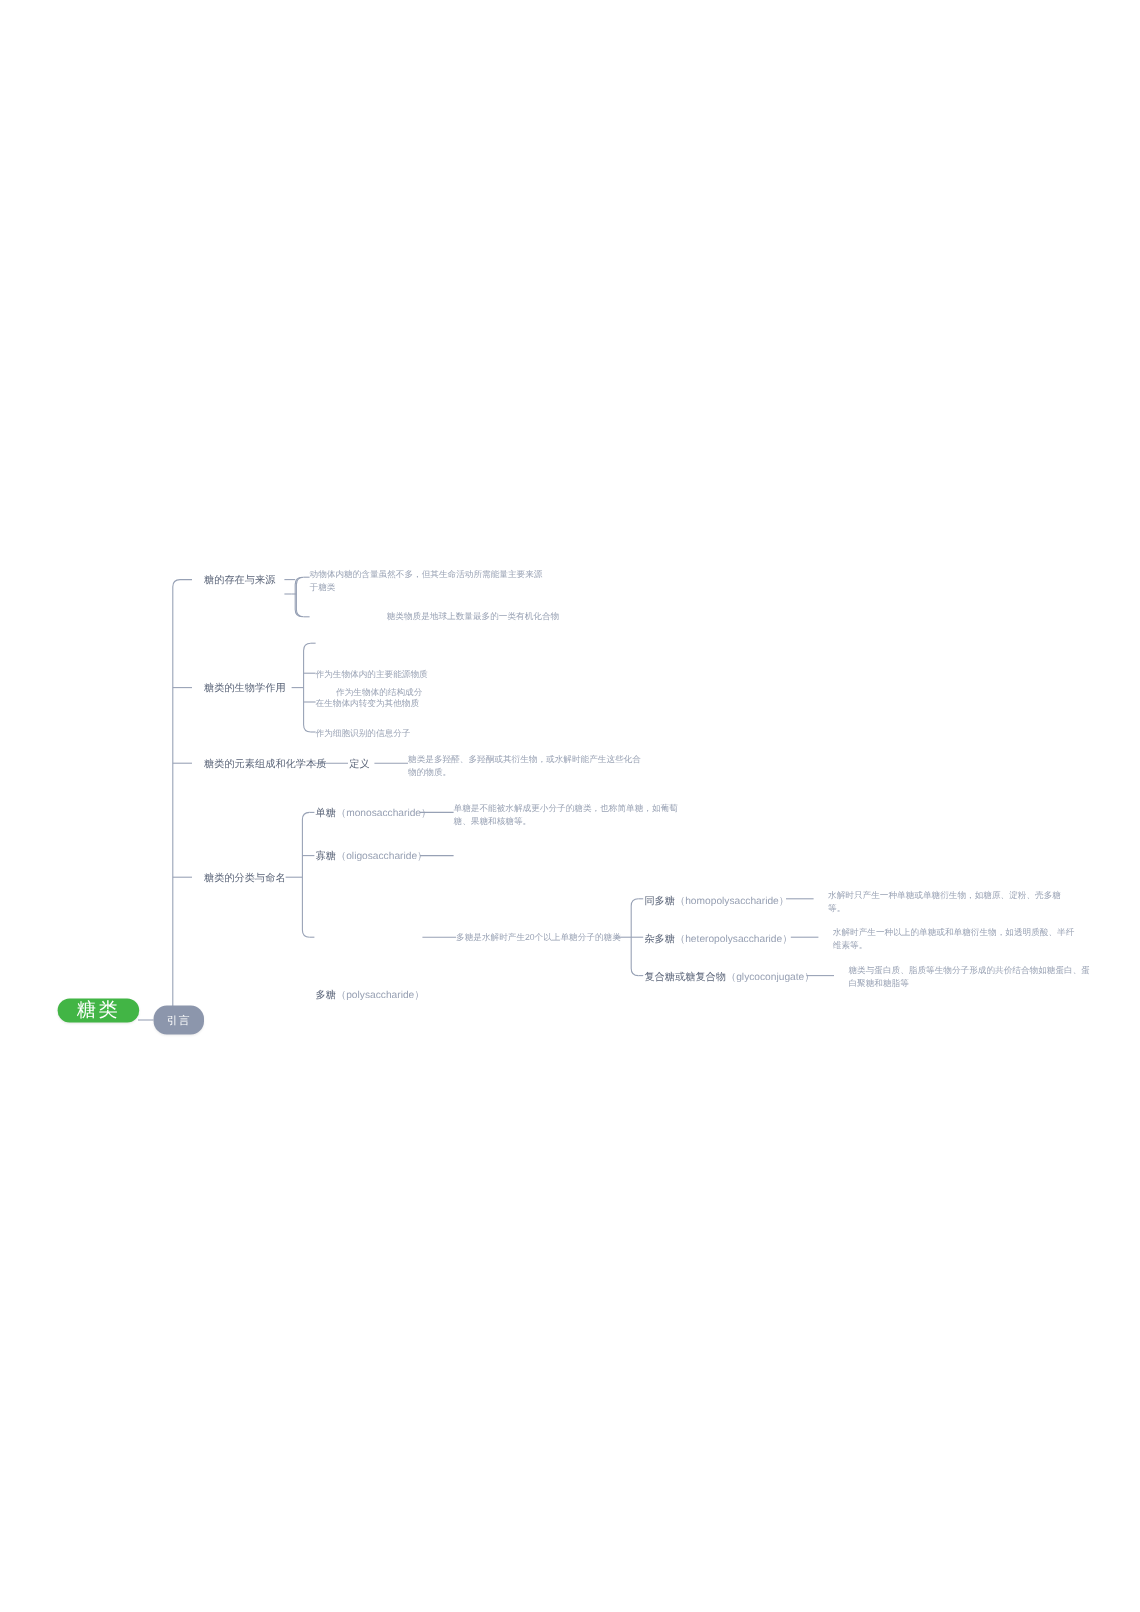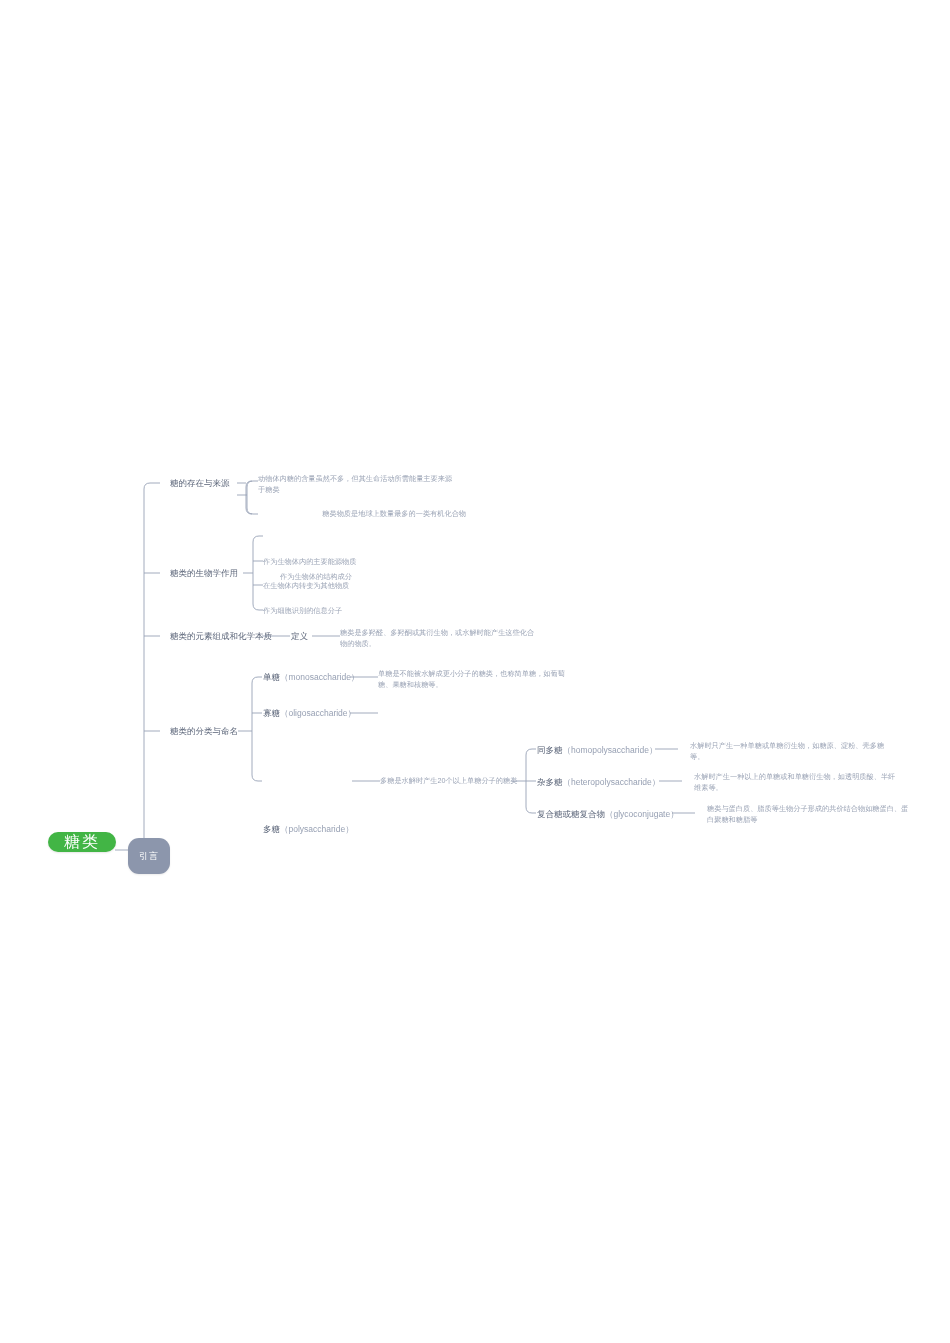"引言" div.topic { height: 36px -> 24px }
